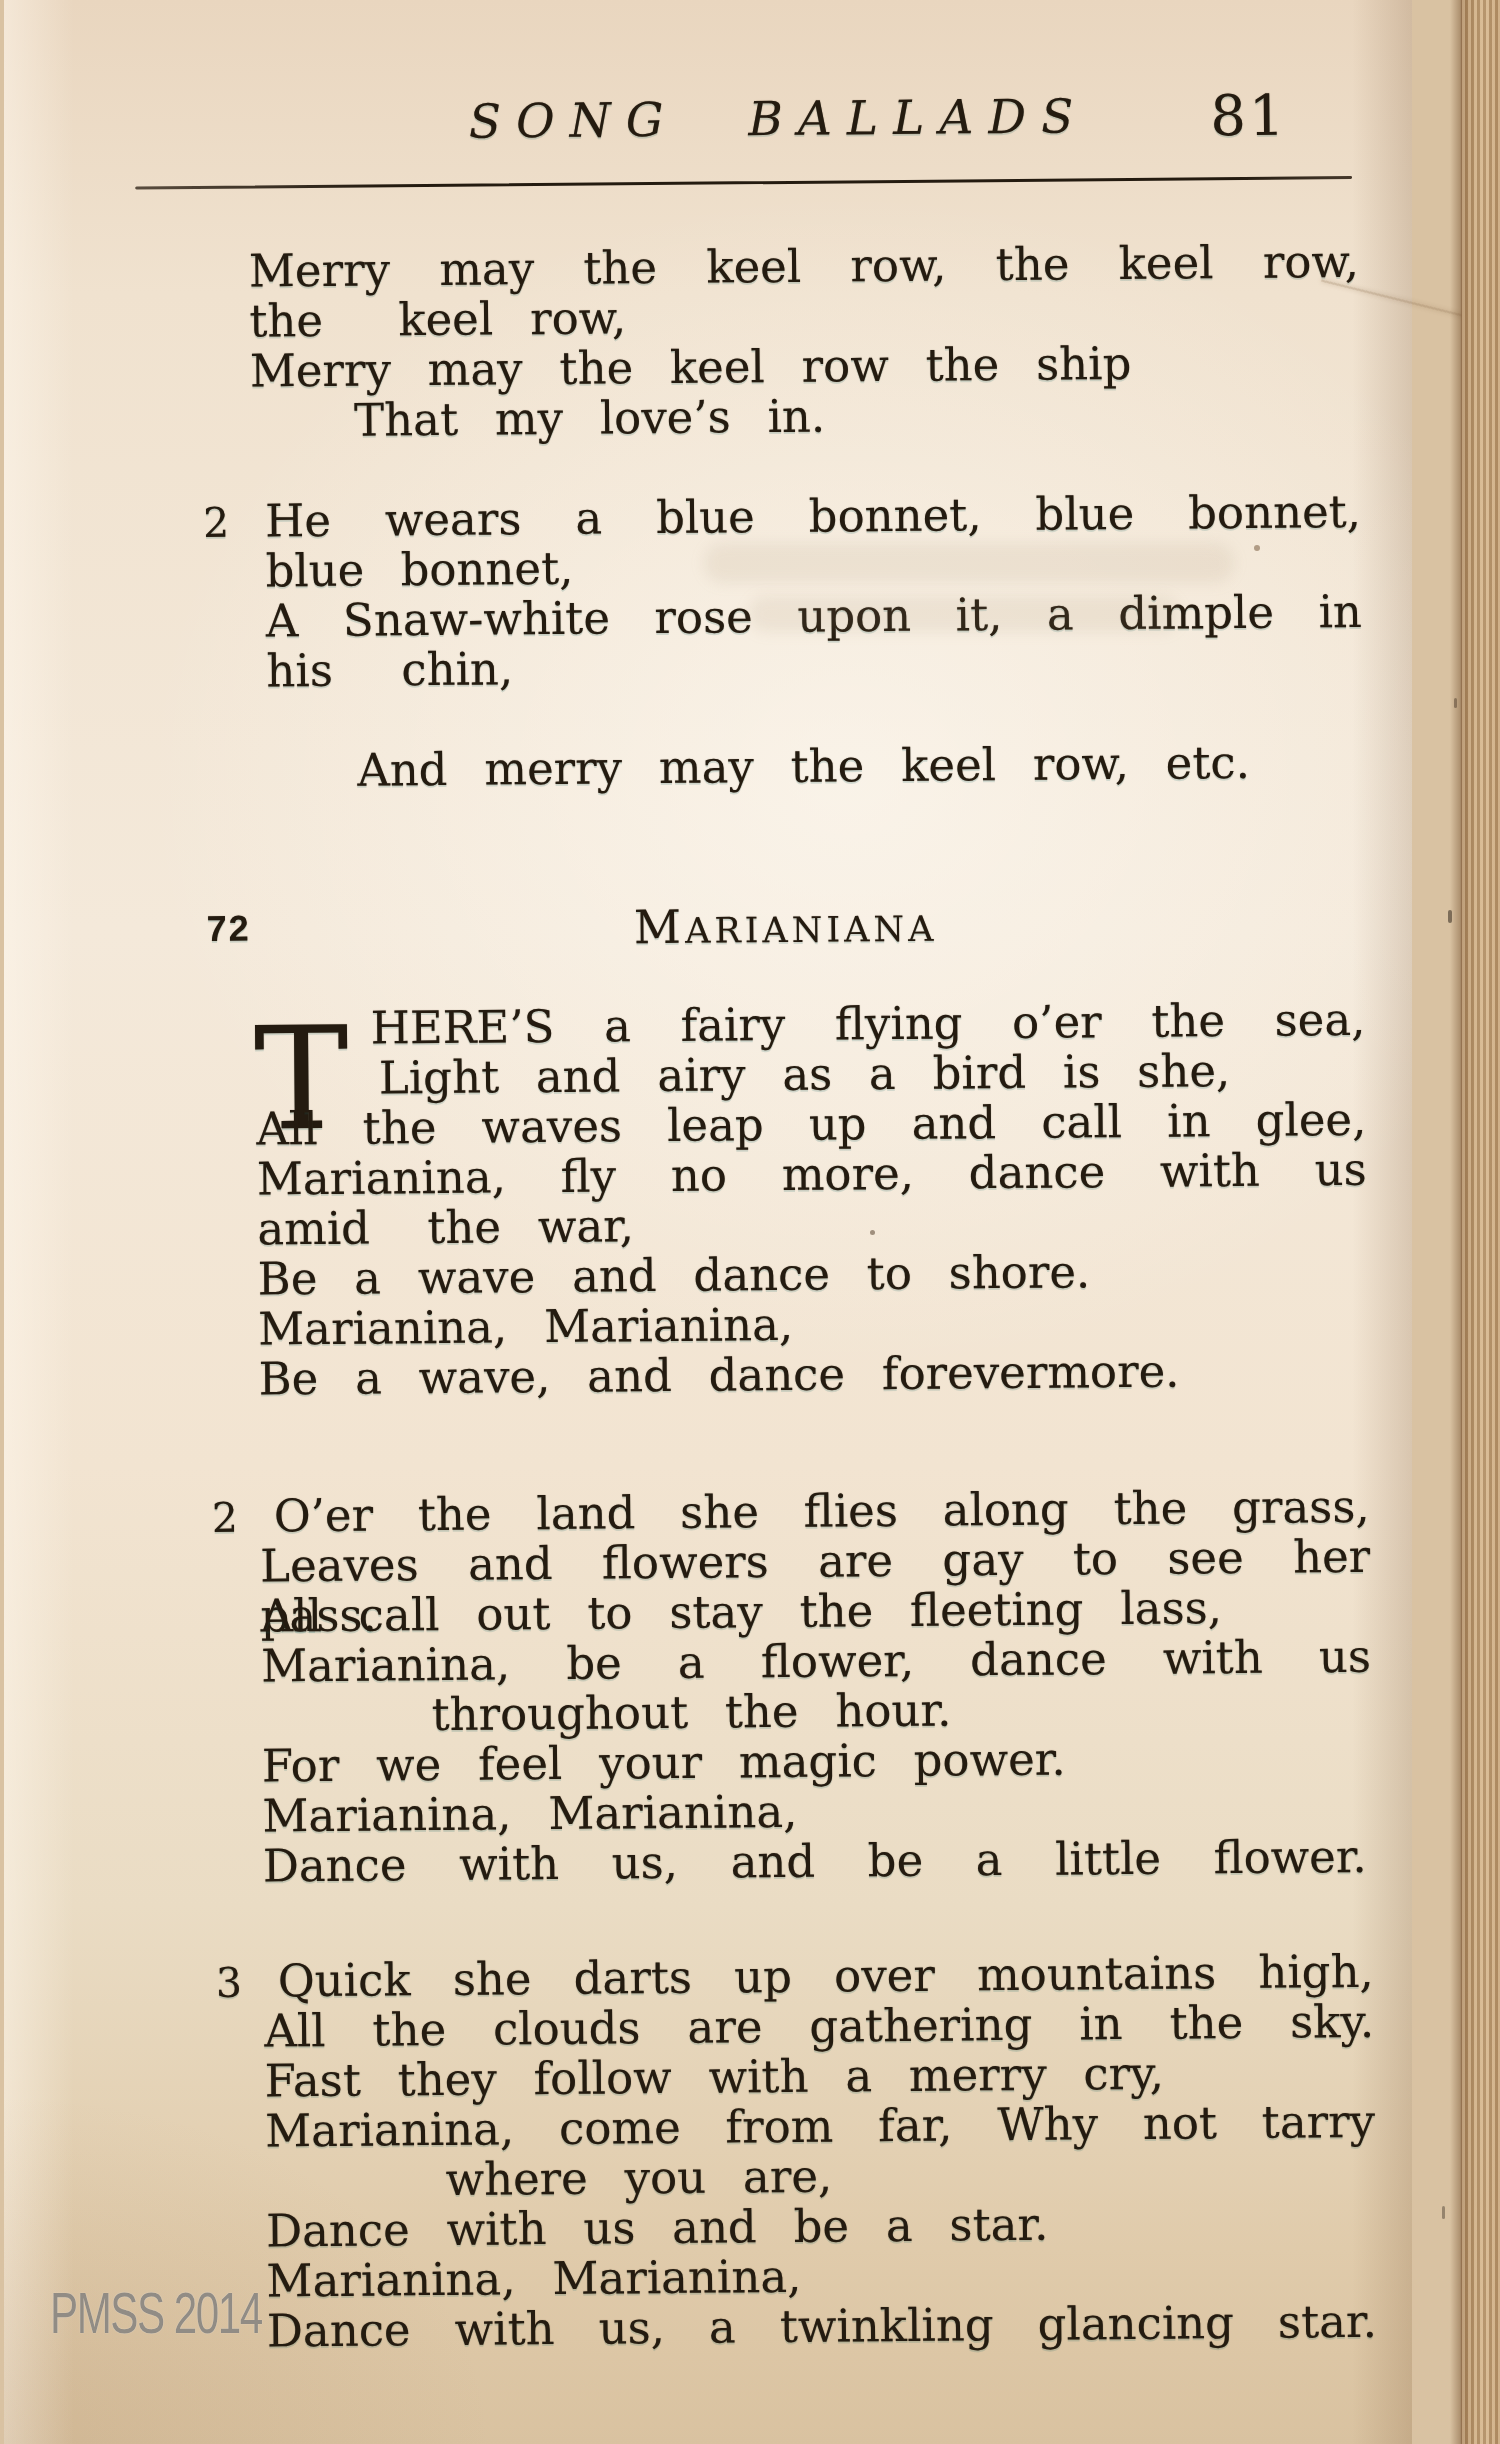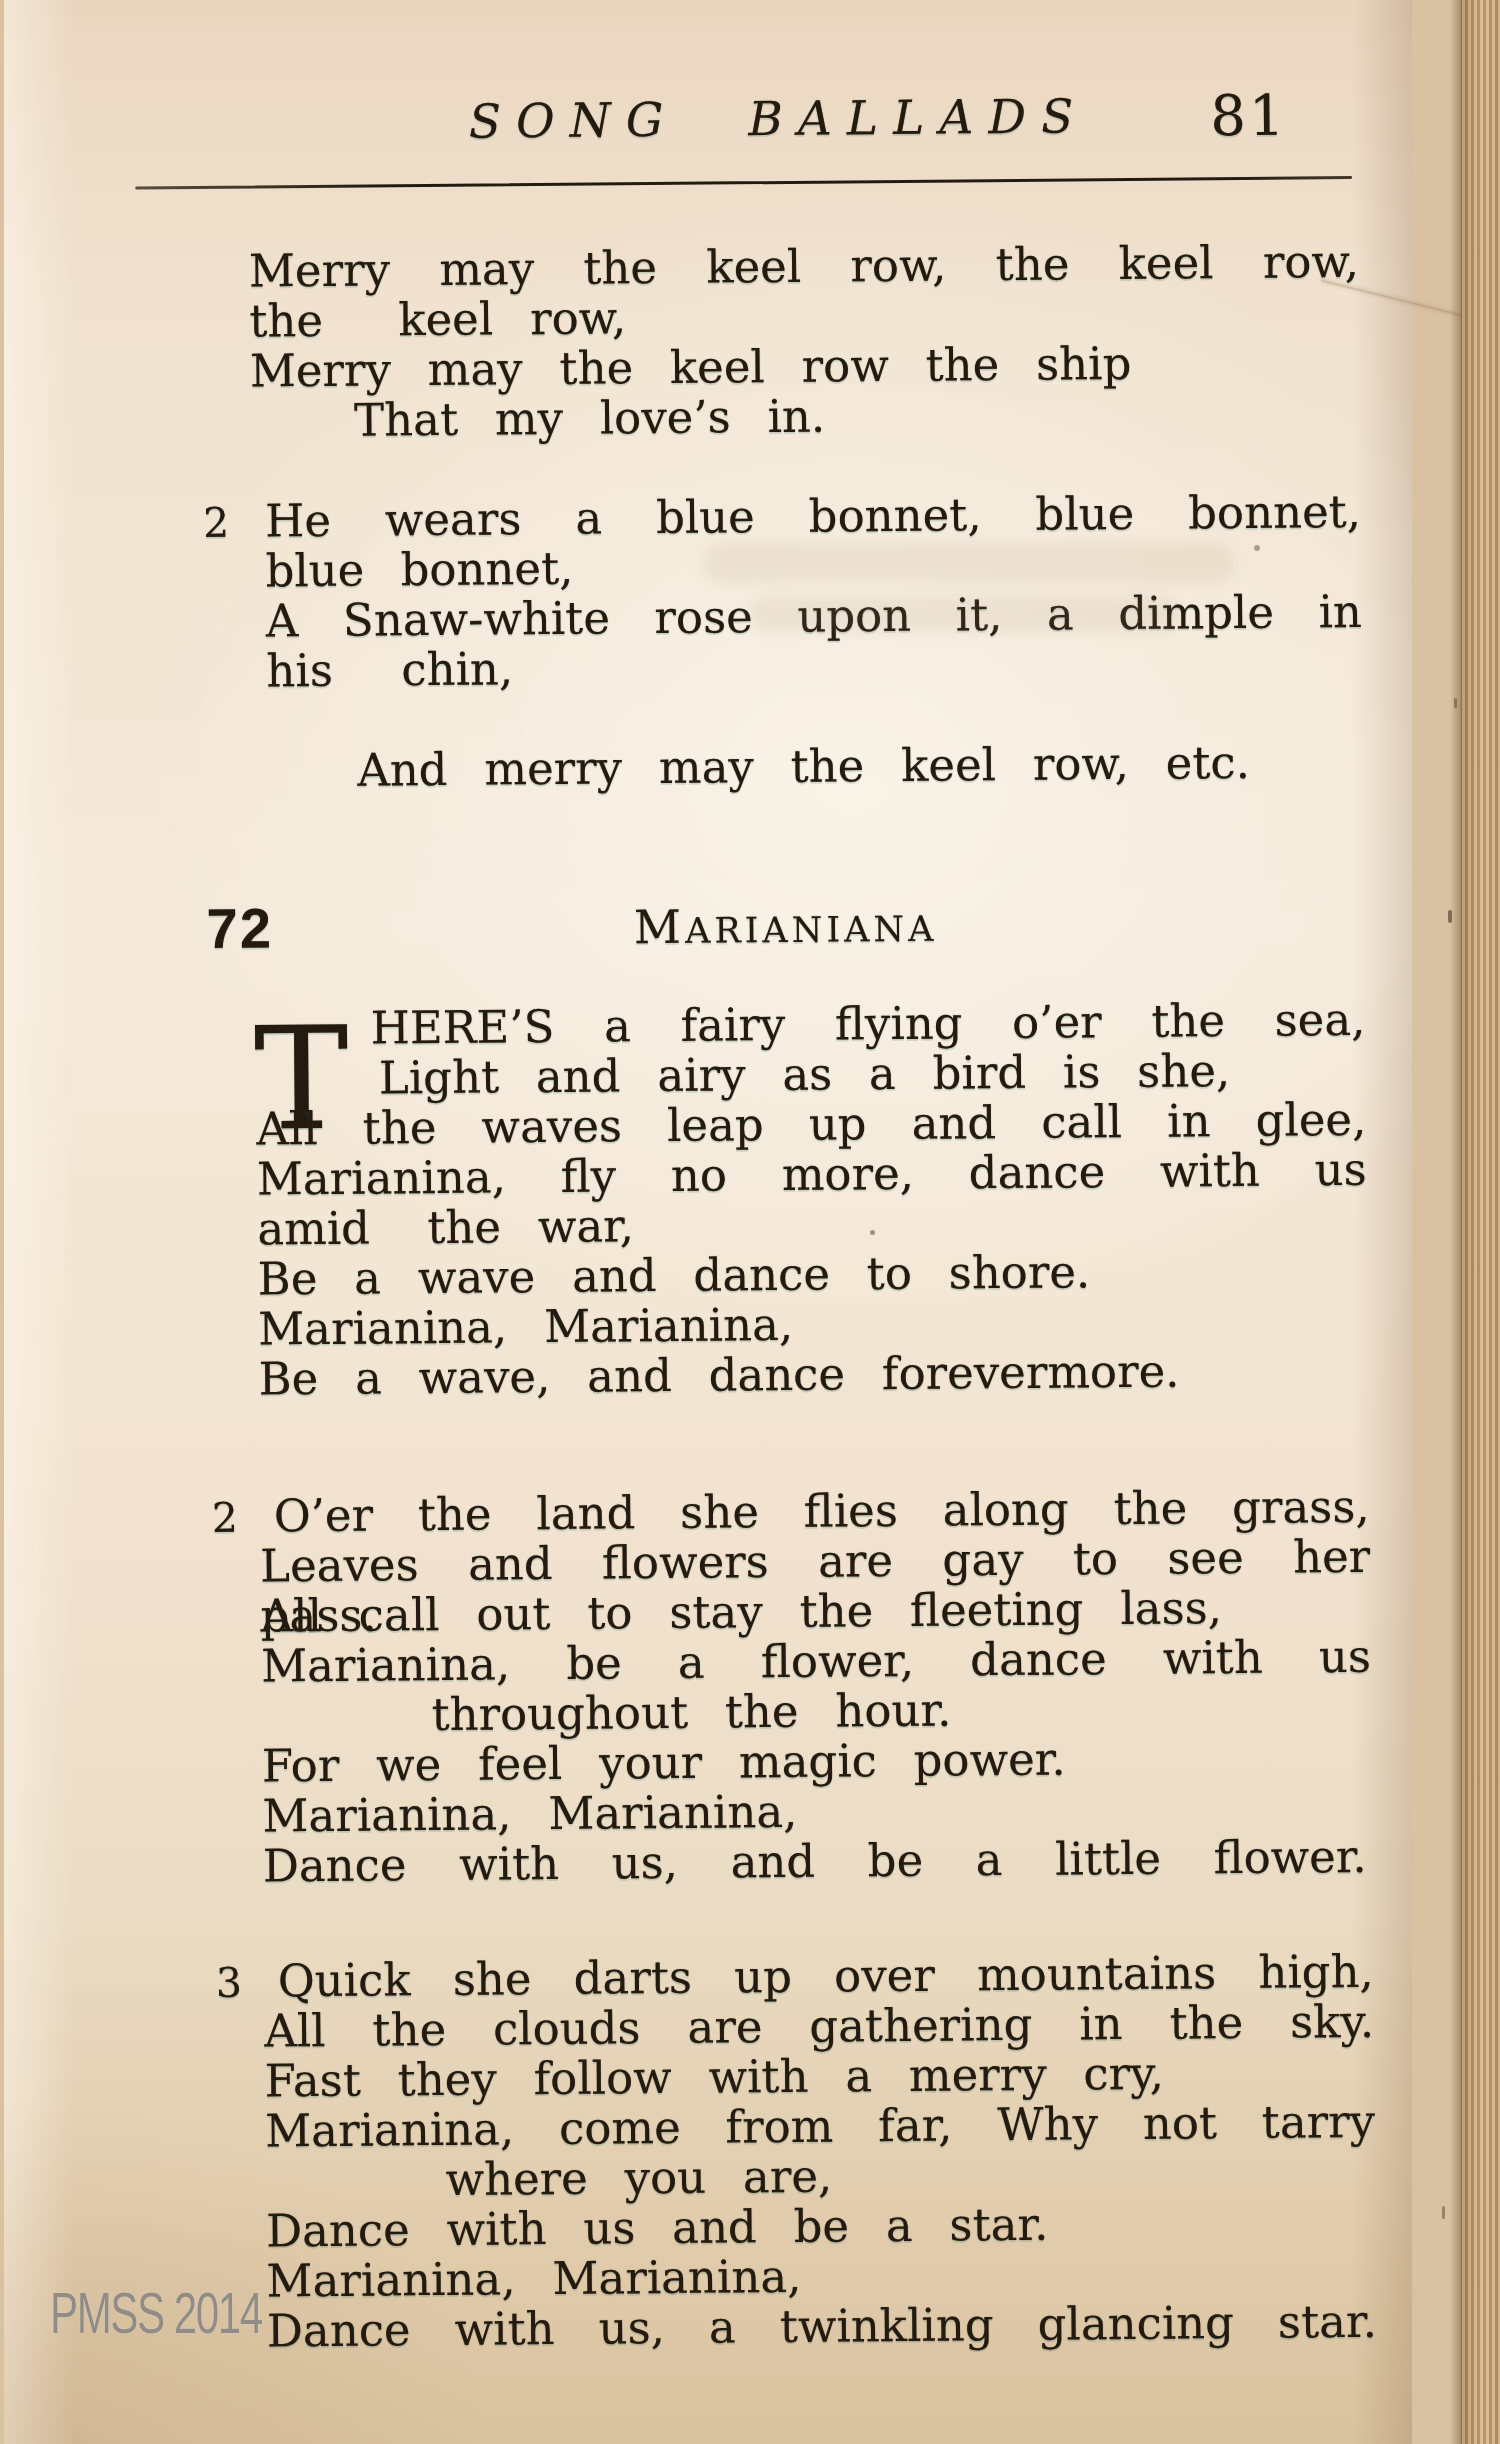"72" .songnum { font-size: 56px -> 36px }
